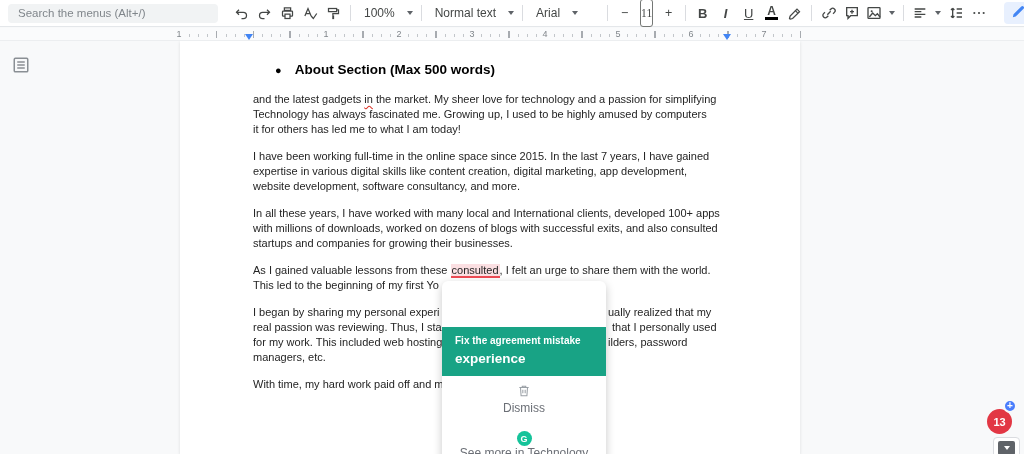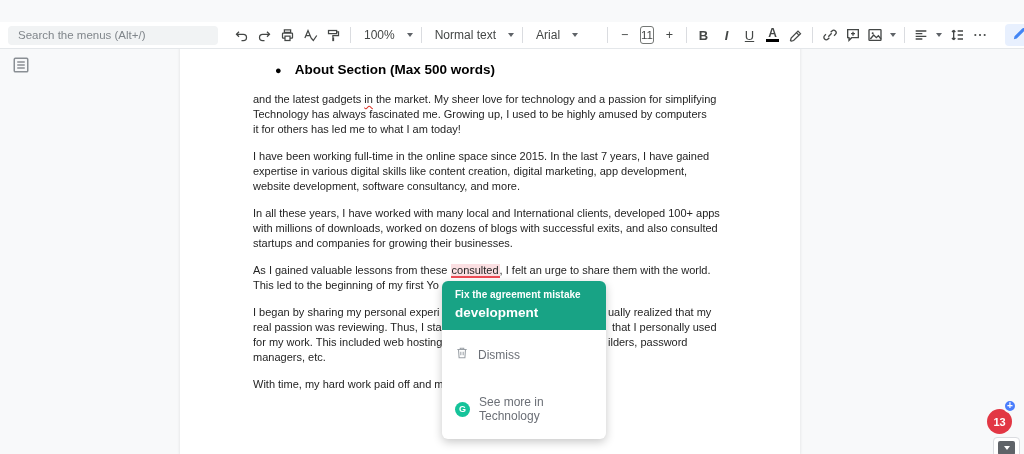"Search the menus (Alt+/)" .toolbar { margin-top: 22px -> none }
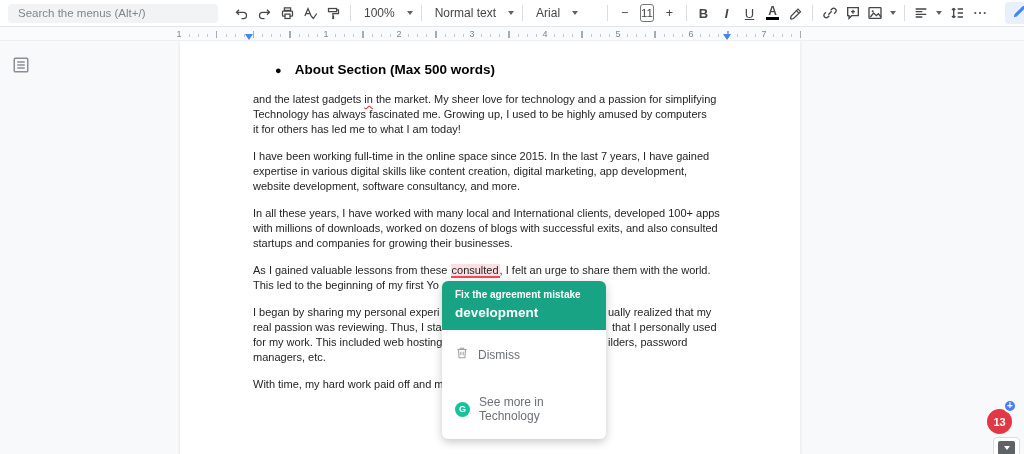"11" .fs-box { font-family: none -> Liberation Serif, serif; height: 18px -> 28px }
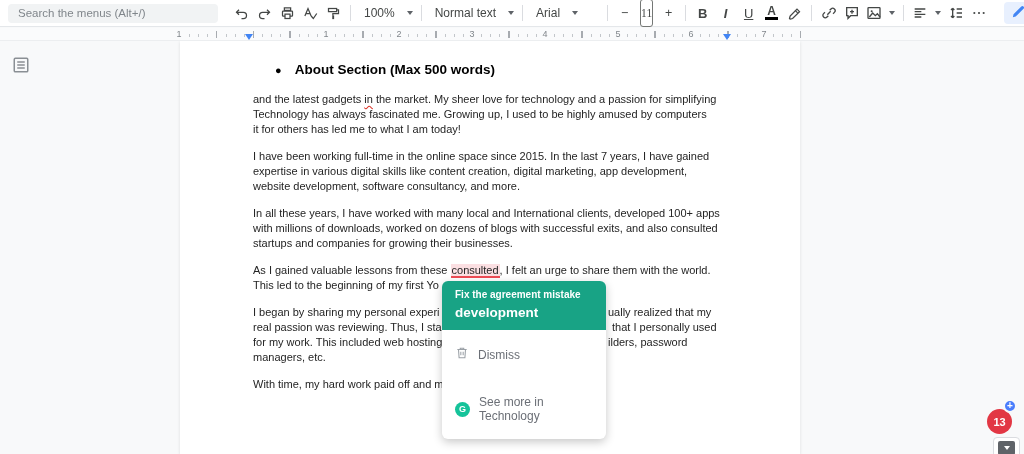"Fix the agreement mistake" .gpopup-head { margin-top: none -> 46px }
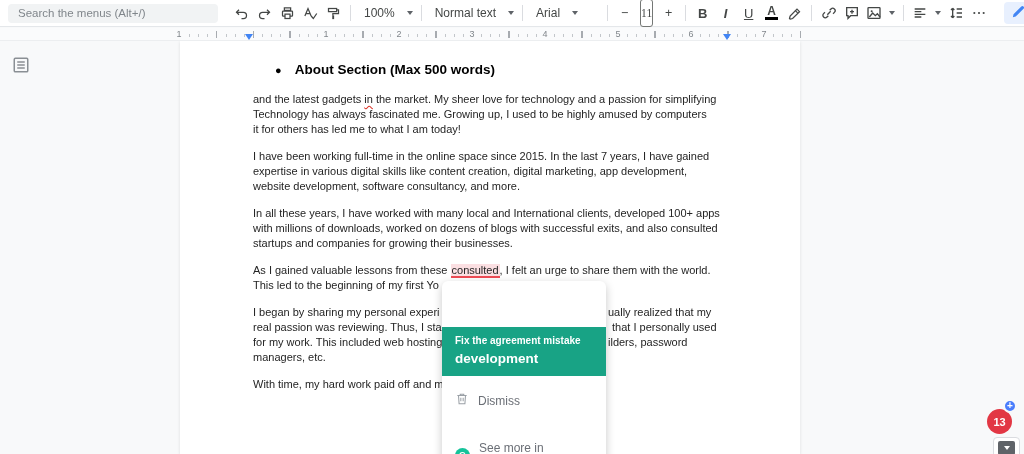"development" div.gpopup-sugg { text: development -> experience }
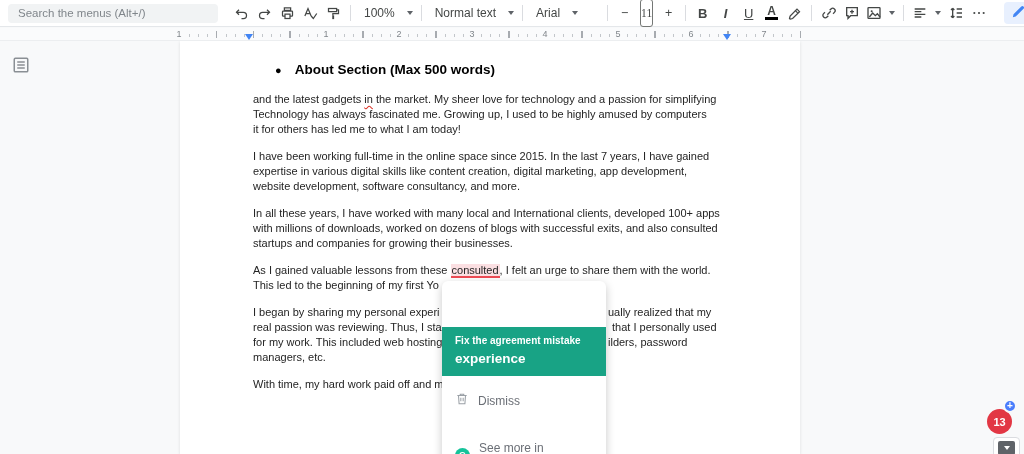"Dismiss" .gpopup-row { flex-direction: none -> column; gap: 9px -> none; padding: 16px 13px -> 8px 13px }
